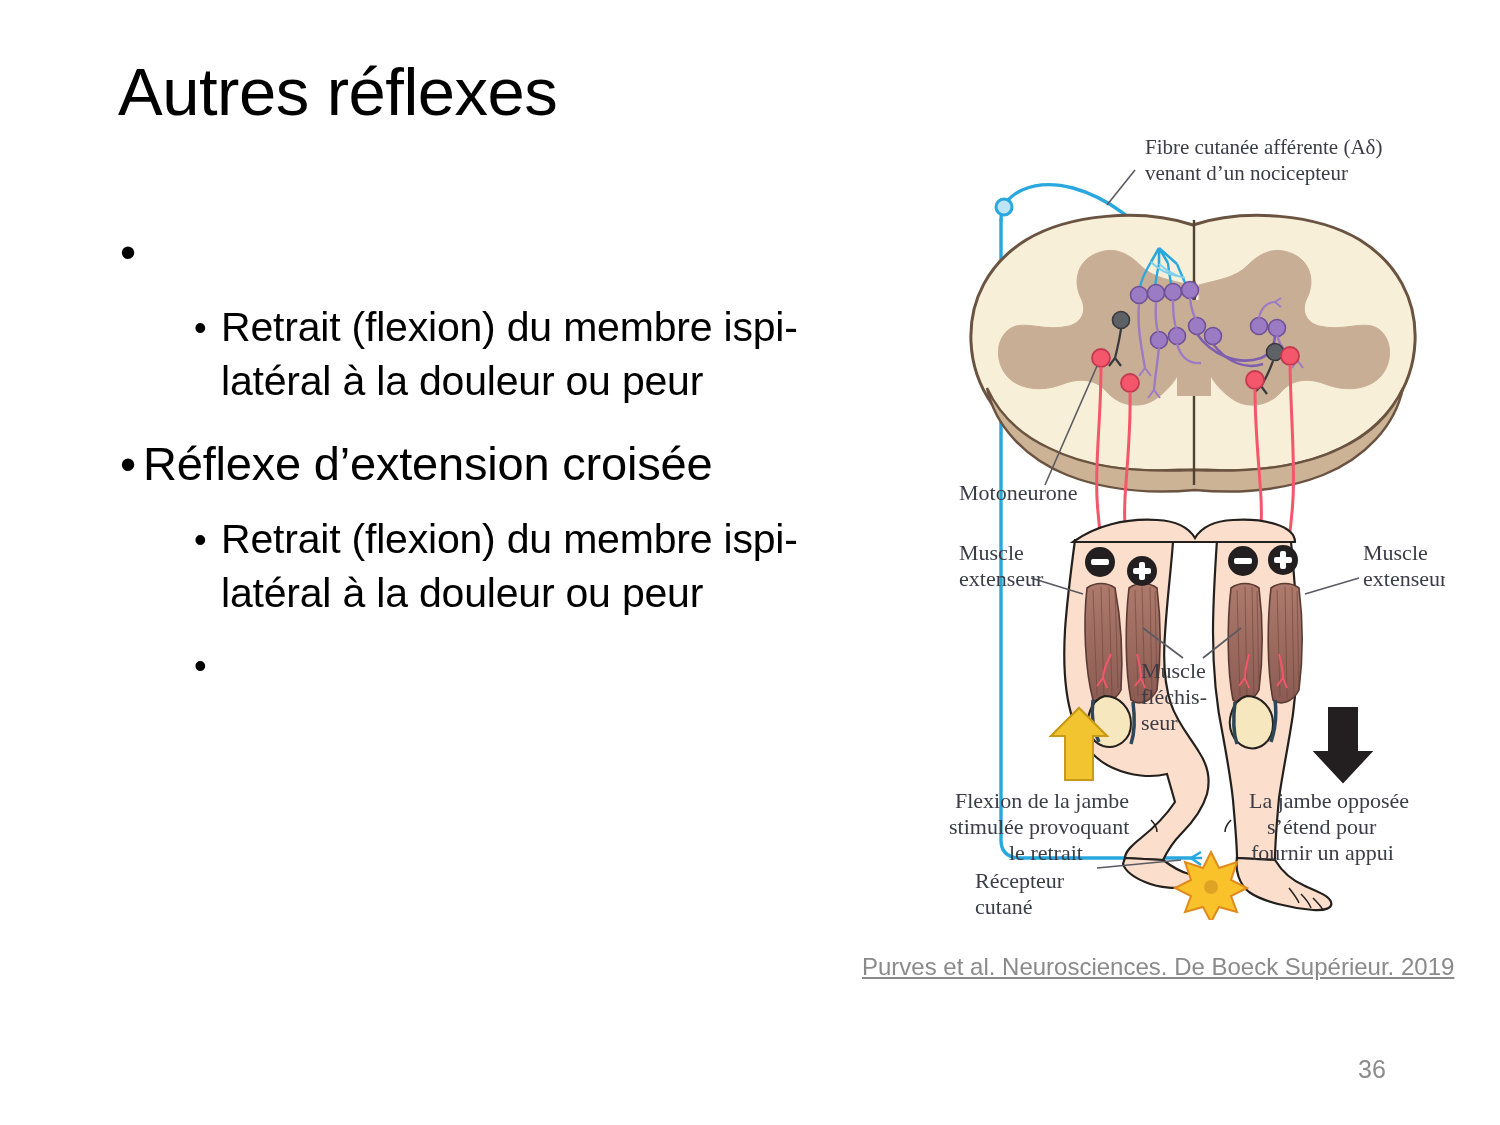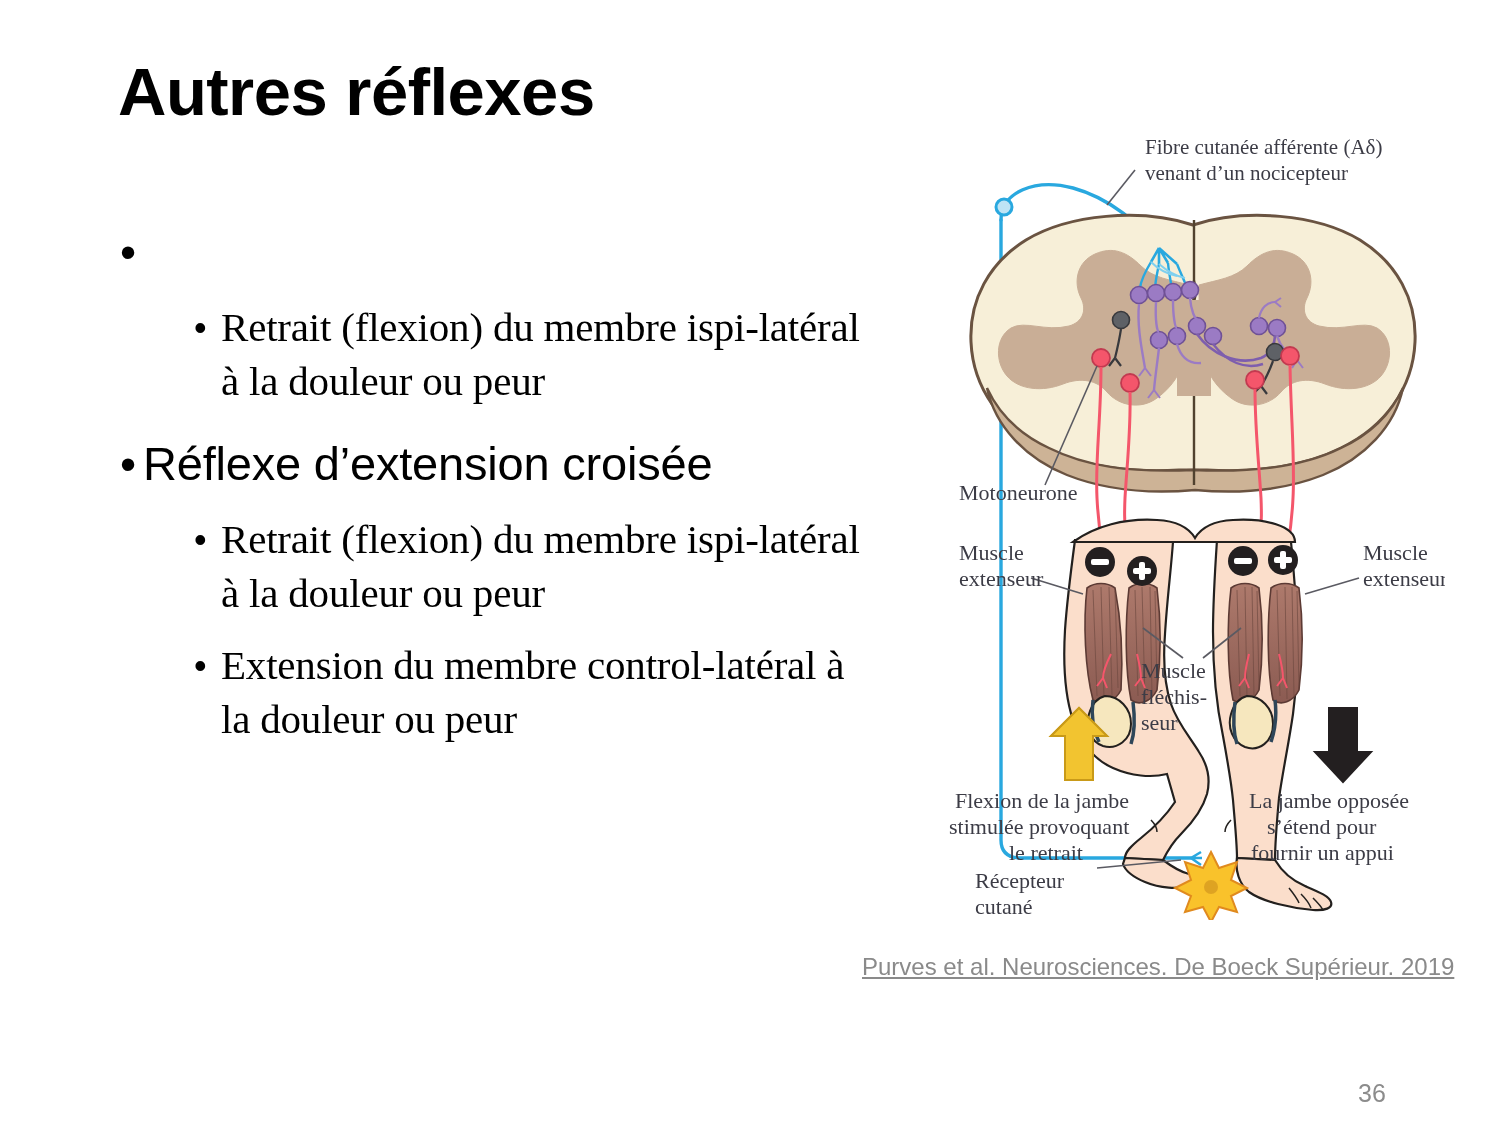"Autres réflexes" #slide-title { font-weight: 700 -> 400 }
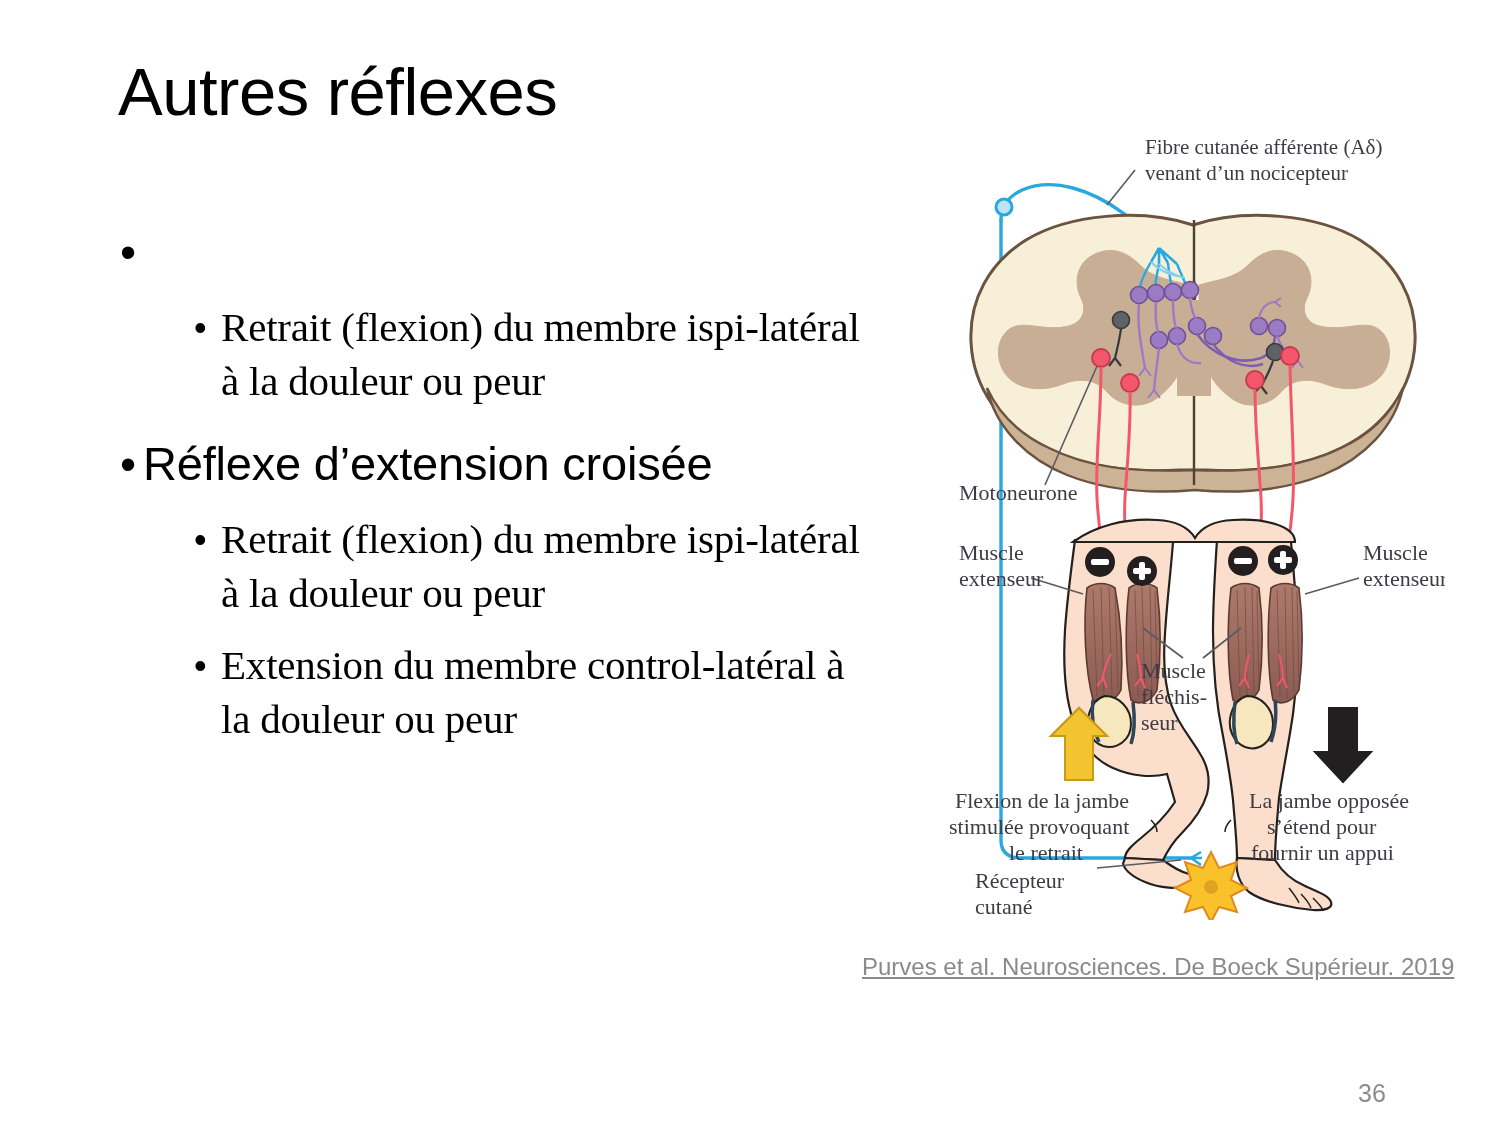"Retrait (flexion) du membre ispi-latéral" .bullet-l2 .btext { font-family: Liberation Serif, serif -> none }
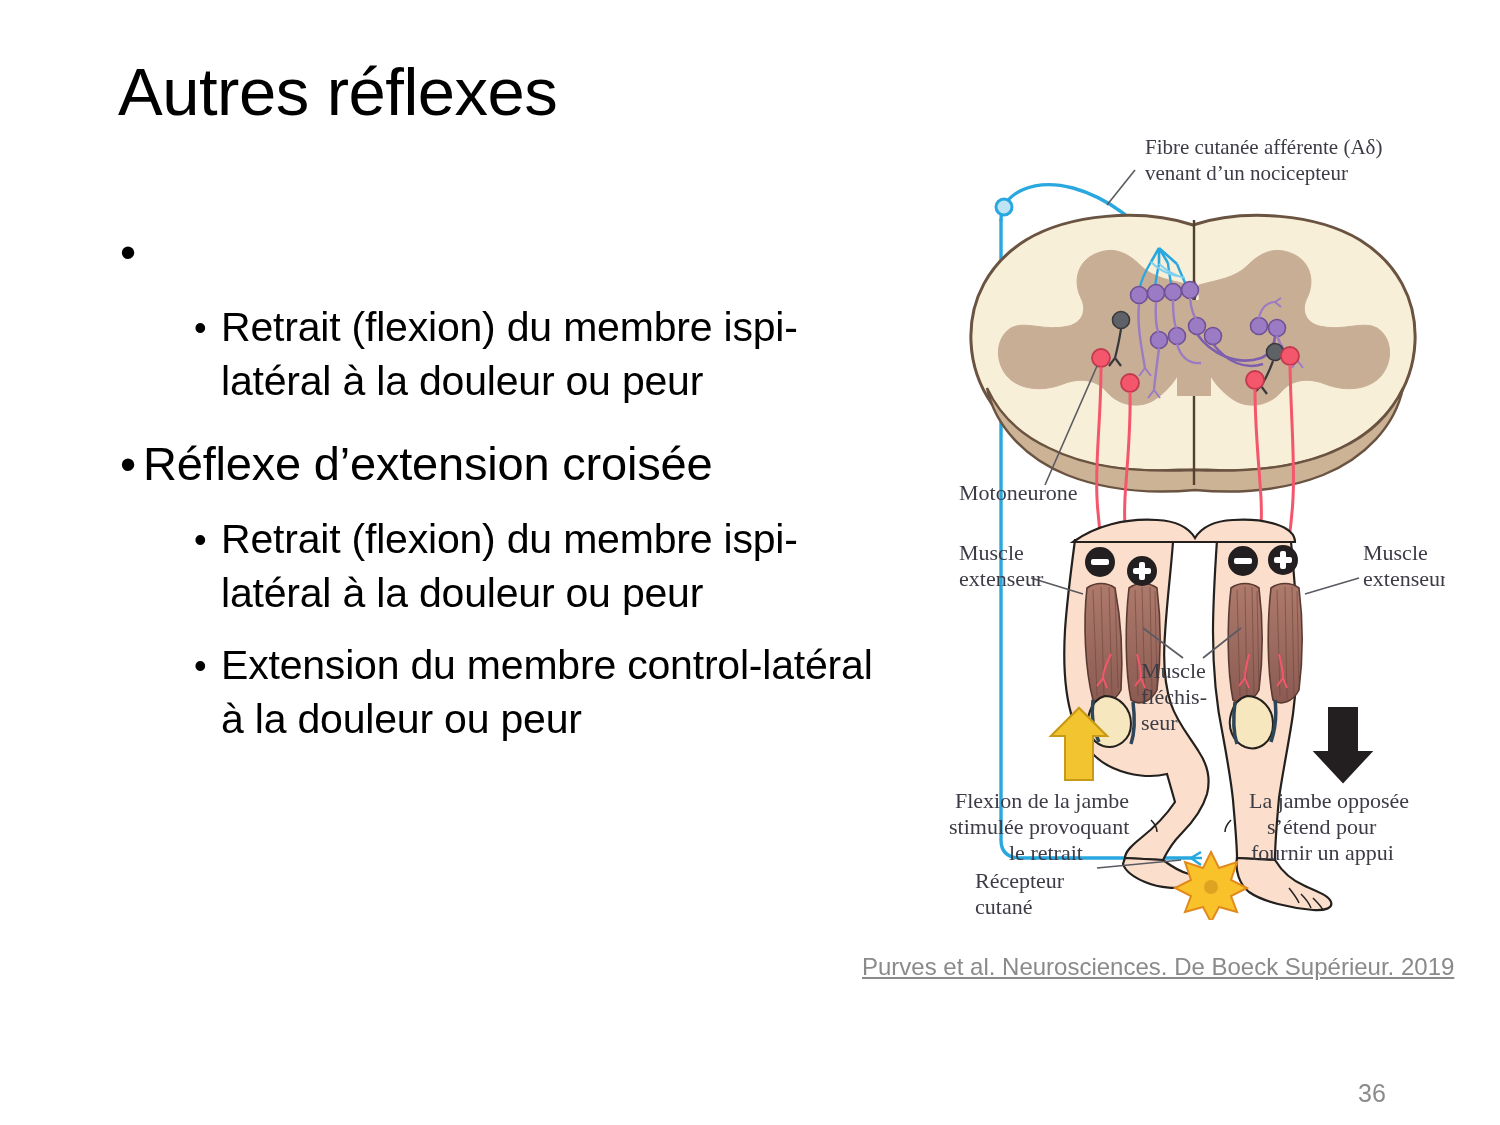"Extension du membre control-latéral à" span.btext { html: <span>Extension du membre control-latéral à la douleur ou peur</span> -> none }
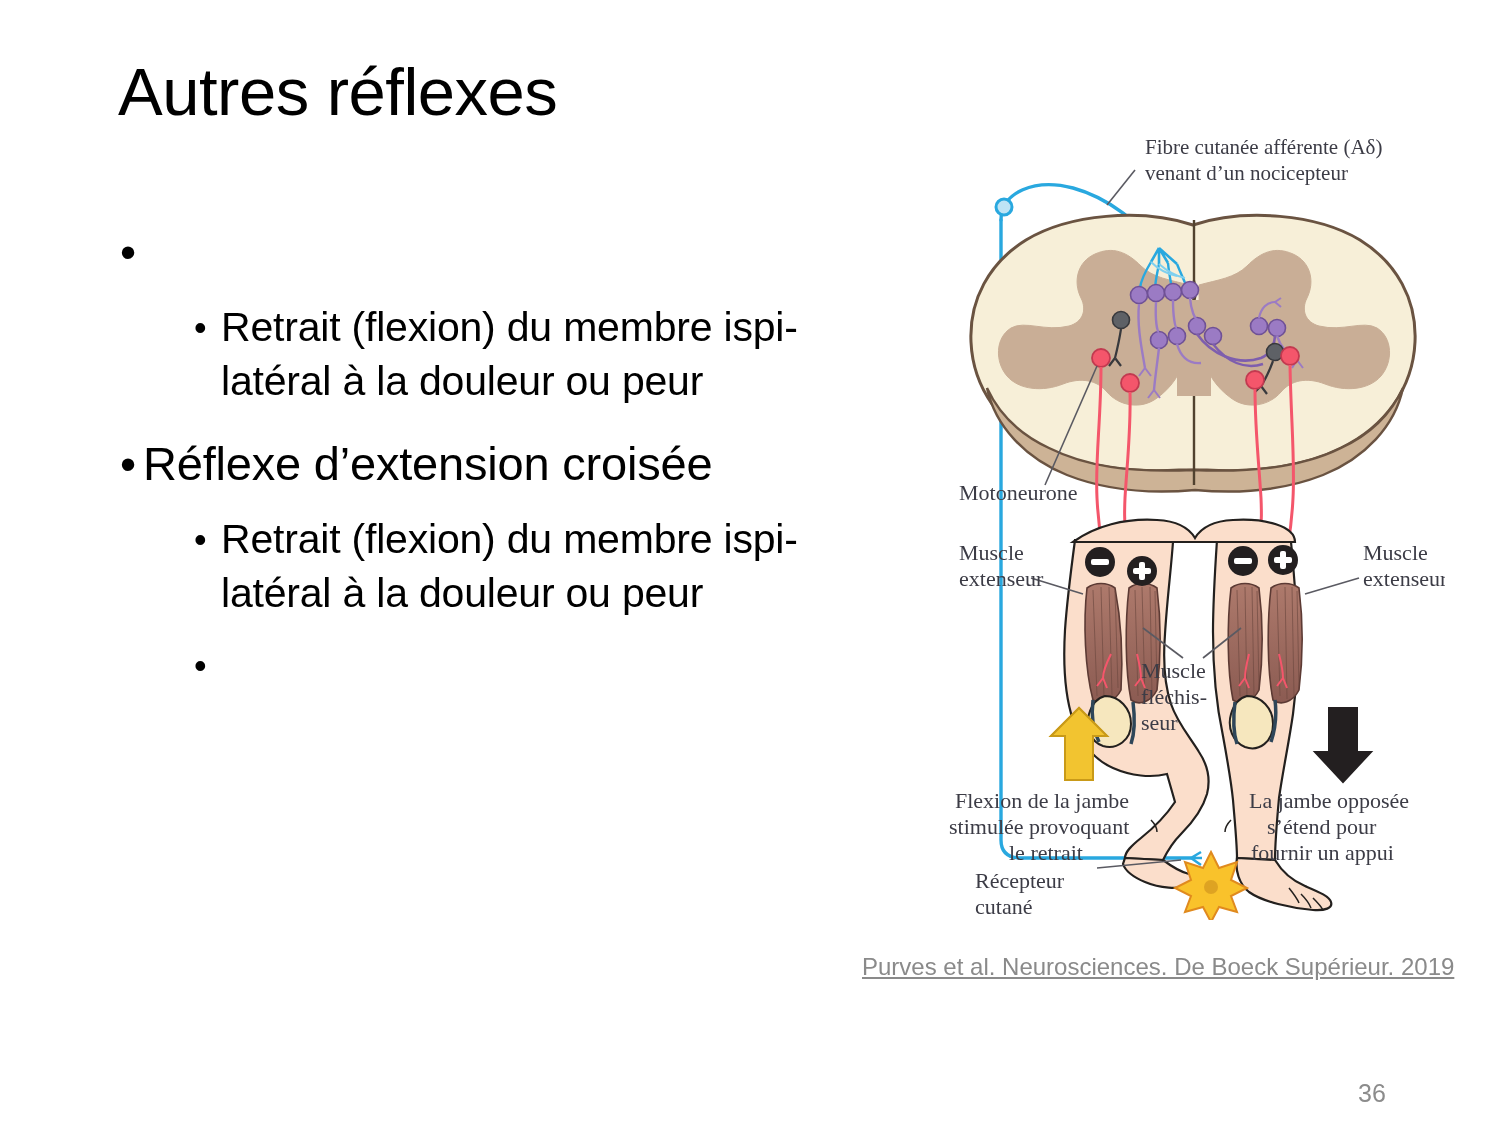"36" #page-number { margin-top: 24px -> none }
